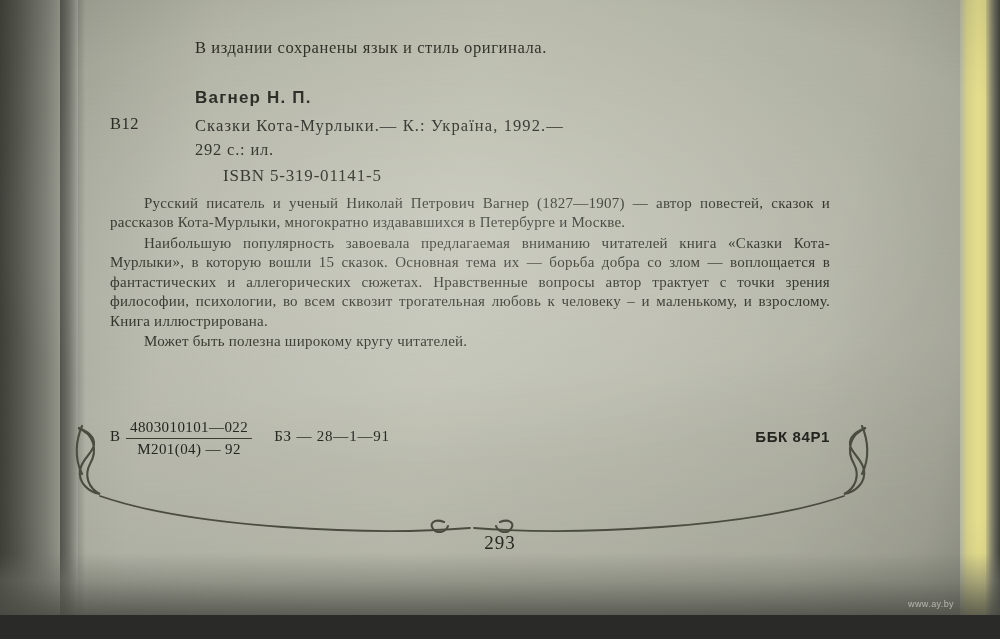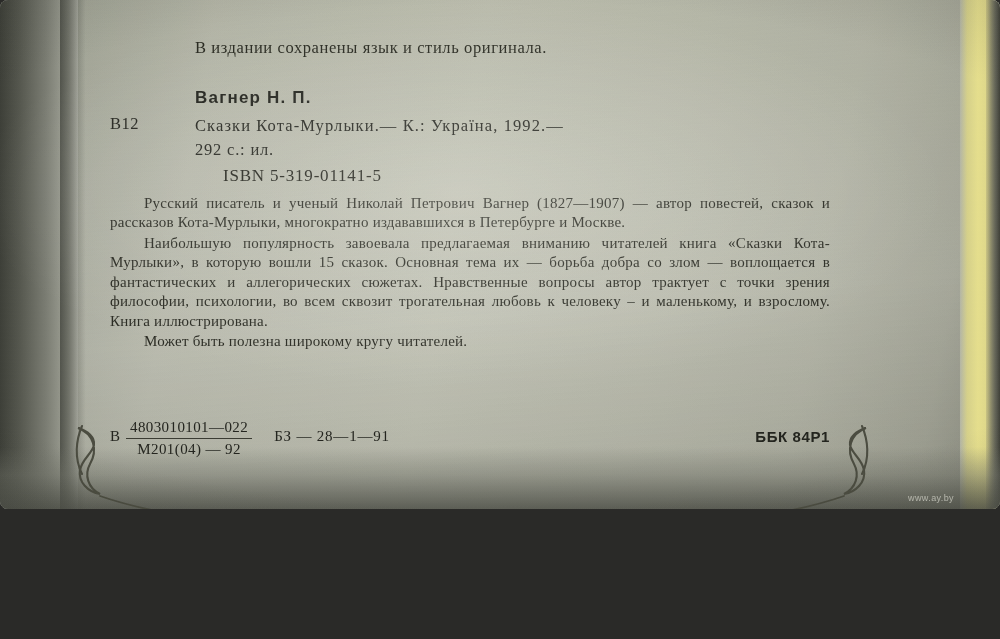"www.ay.by" #page { border-radius: 8px -> none; height: 509px -> 615px }
